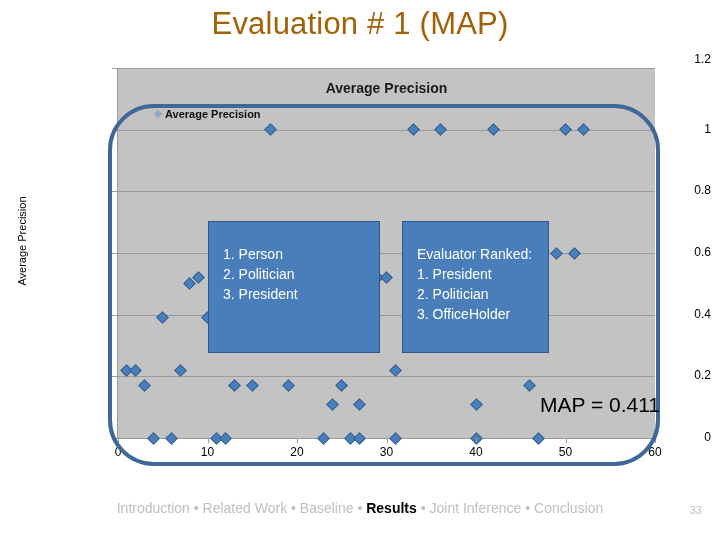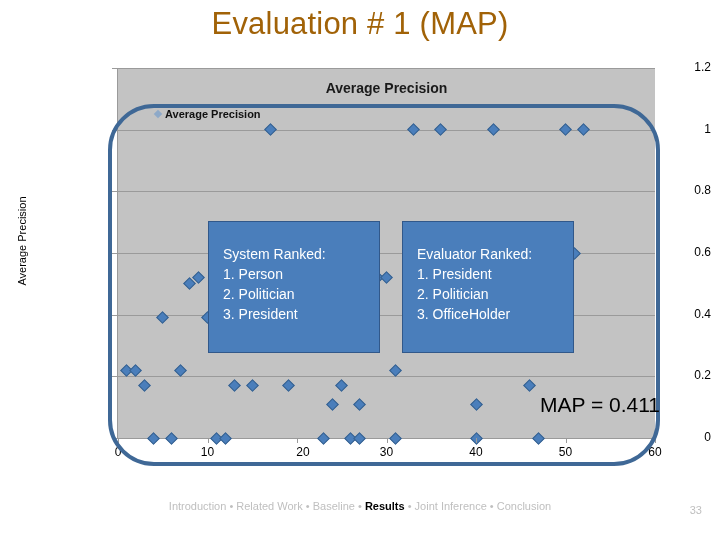"1.2" div.y-tick-label { top: 8px -> 0 }
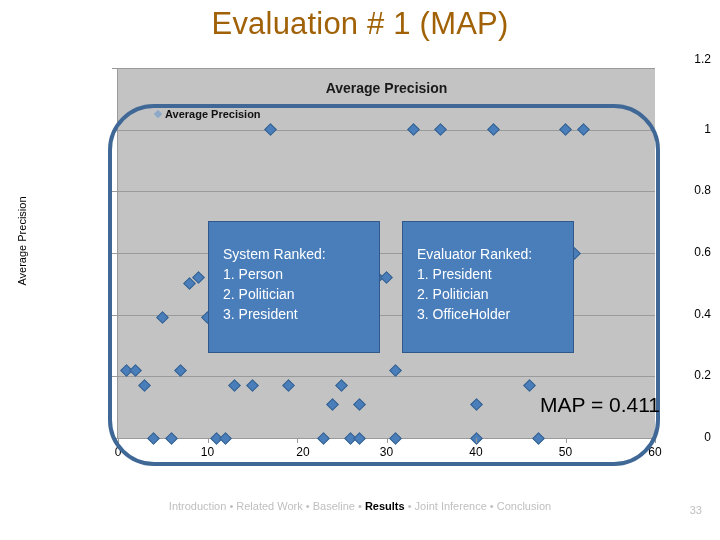"System Ranked:" div { html: <div>System Ranked:</div> -> none }
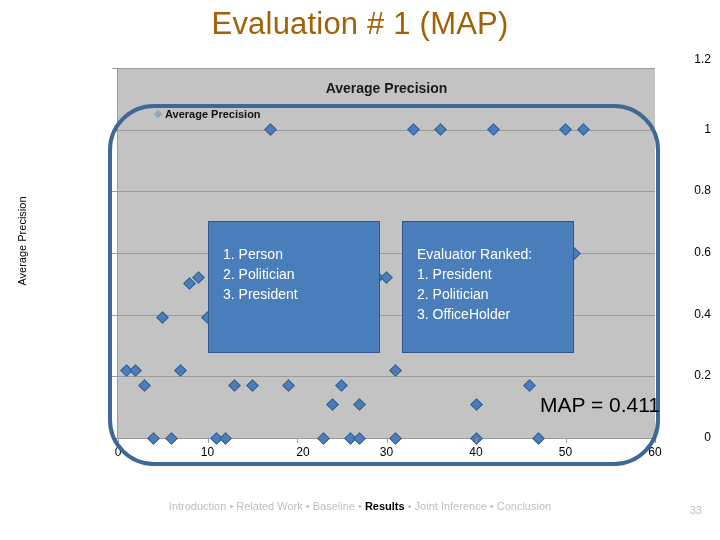"Evaluator Ranked:" #callout-evaluator { width: 172px -> 147px }
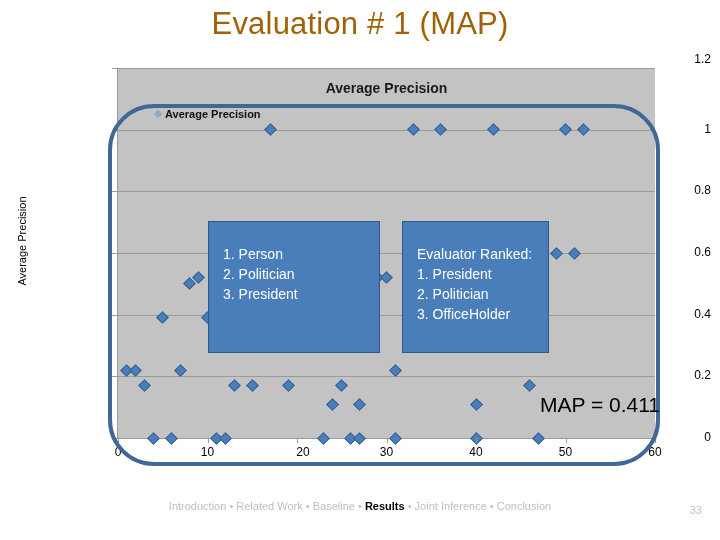"20" div.x-tick-label { margin-left: 6px -> none }
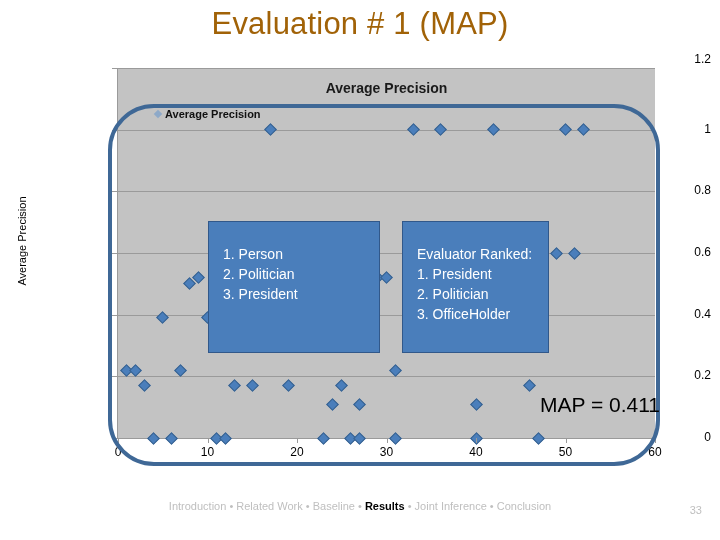"Introduction • Related Work •" #footer { font-size: 11px -> 14px }
